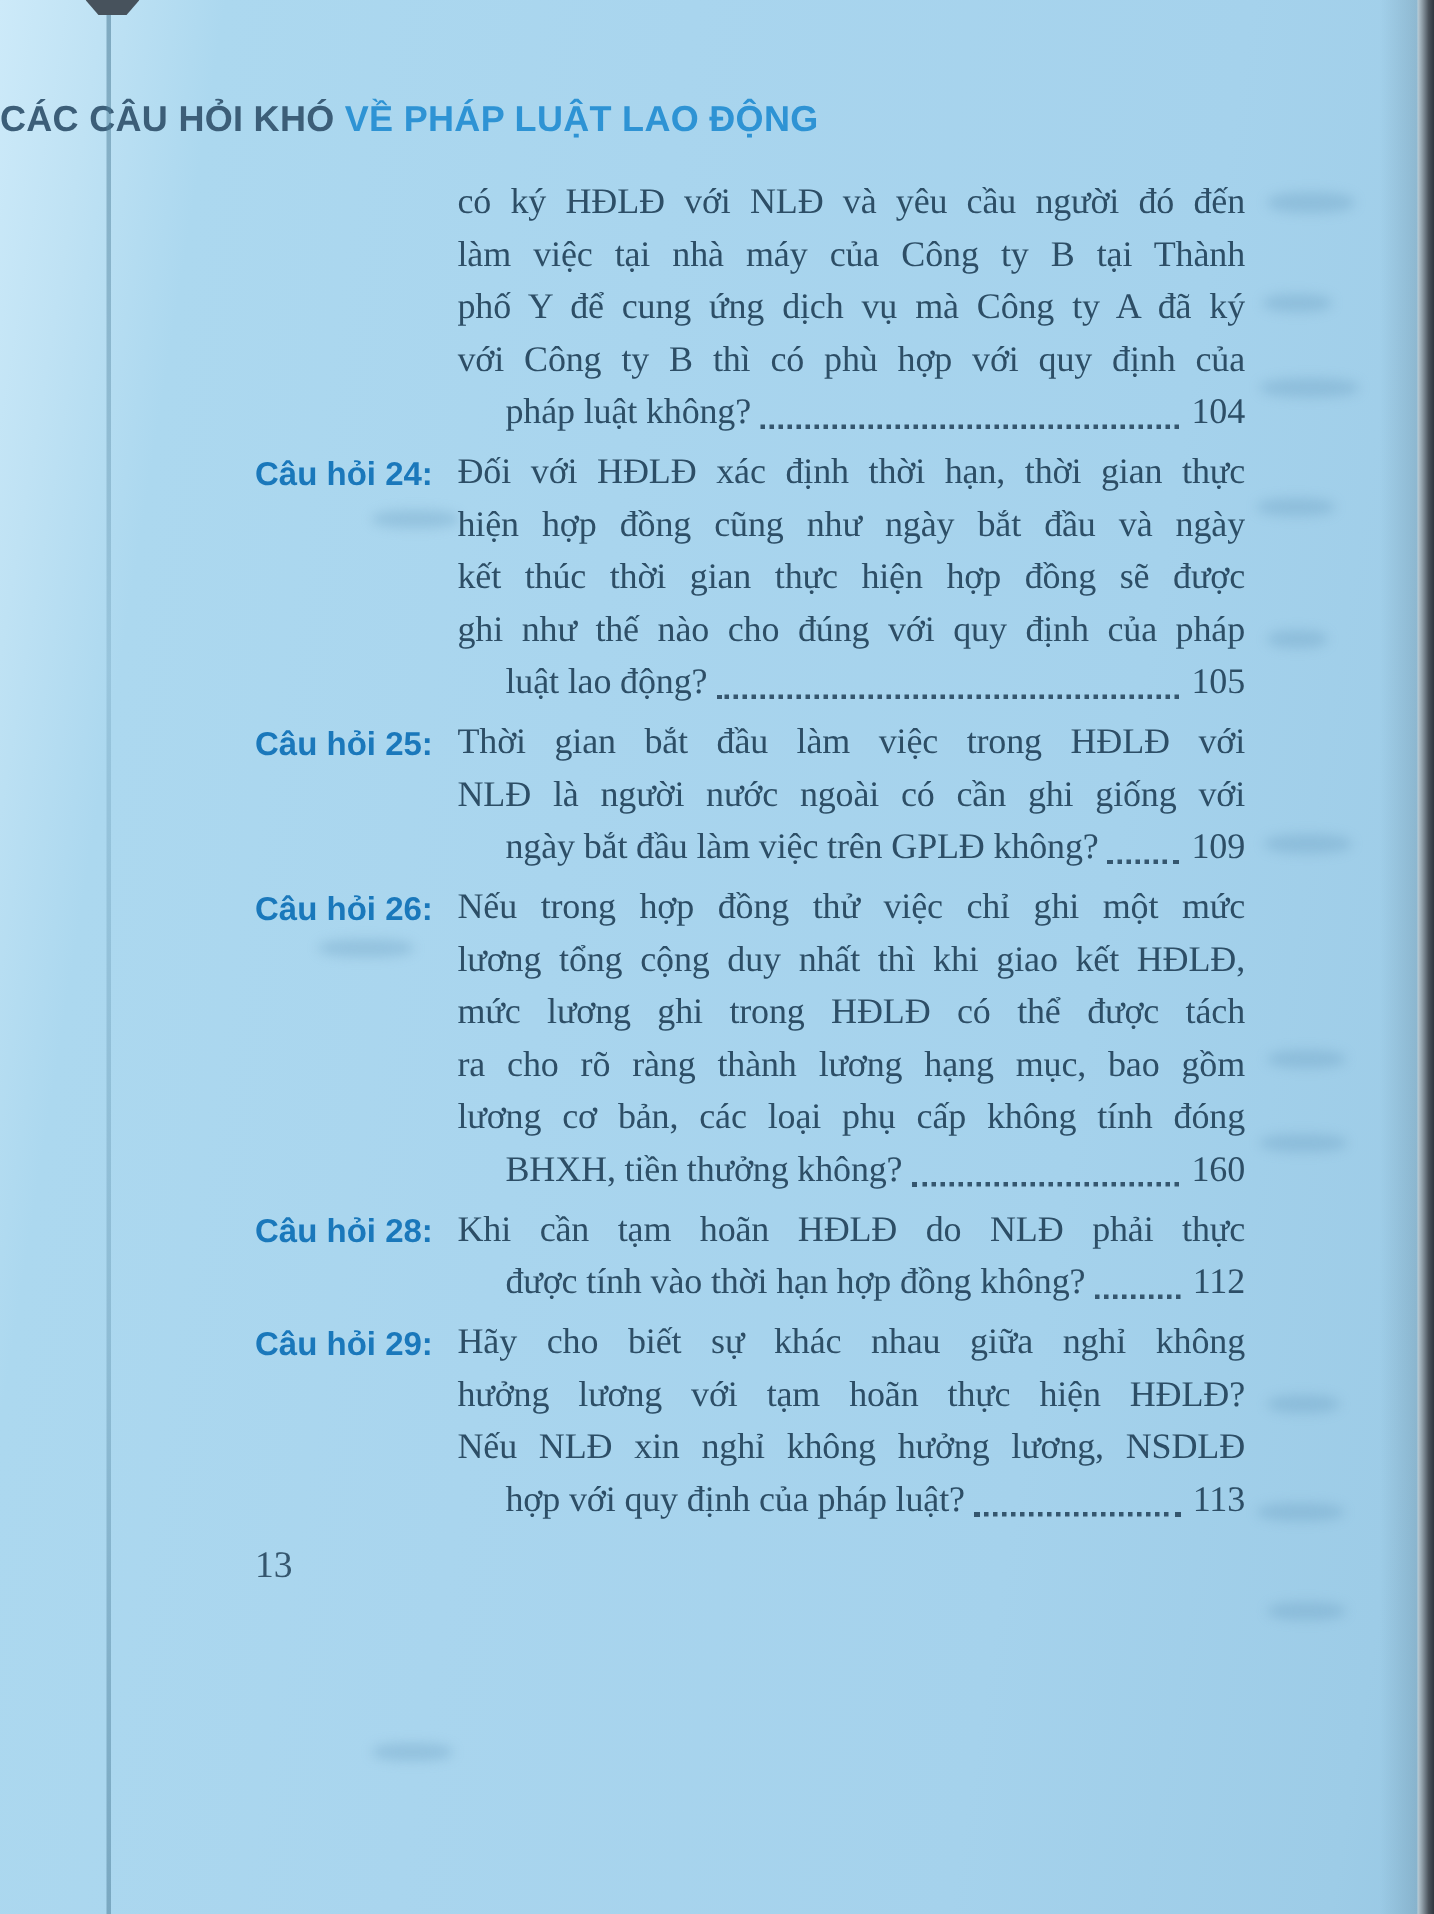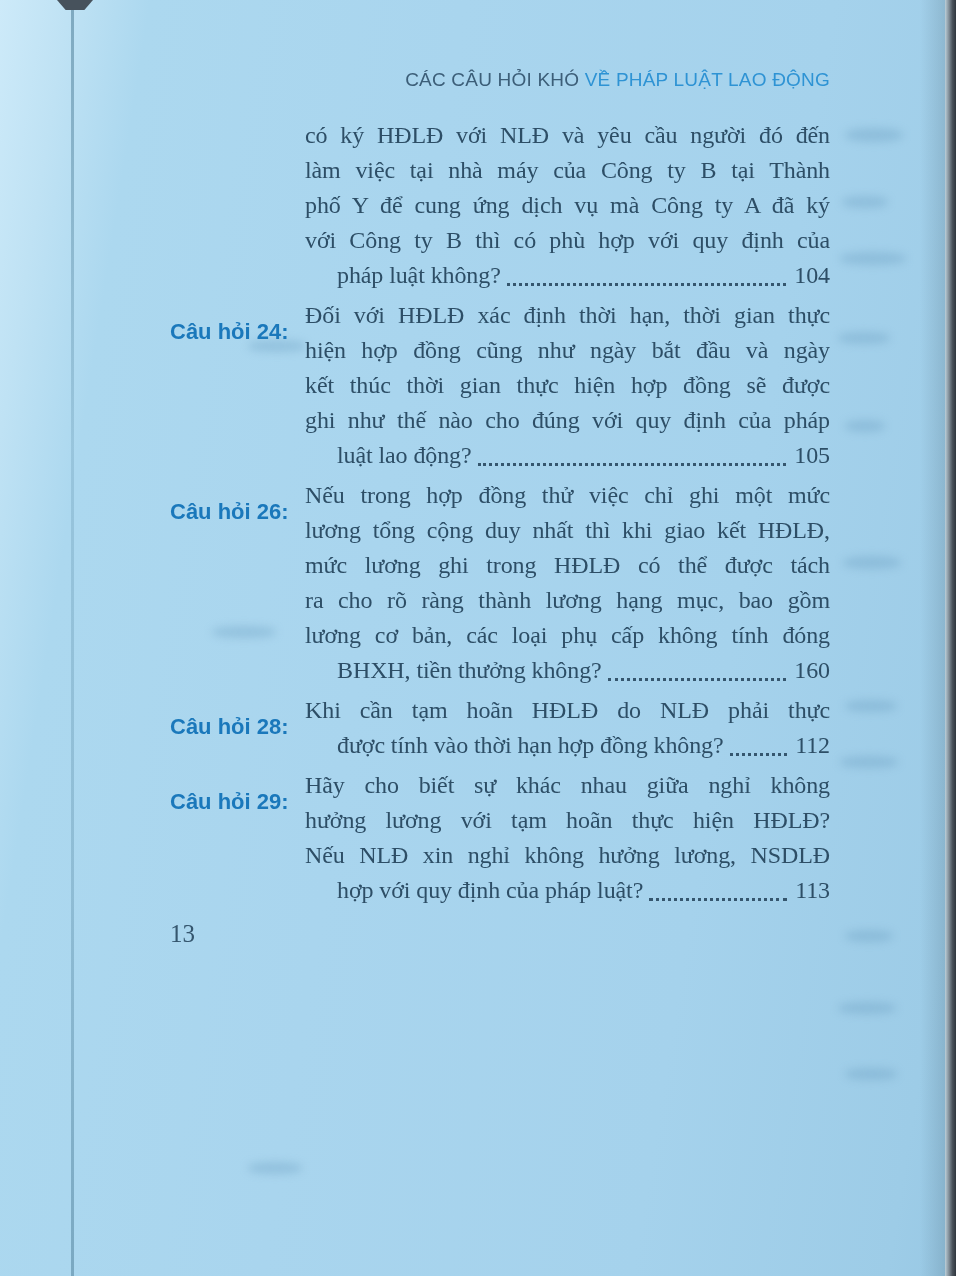"CÁC CÂU HỎI KHÓ VỀ" .header { font-size: 19px -> 24px; font-weight: normal -> bold; text-align: right -> none }
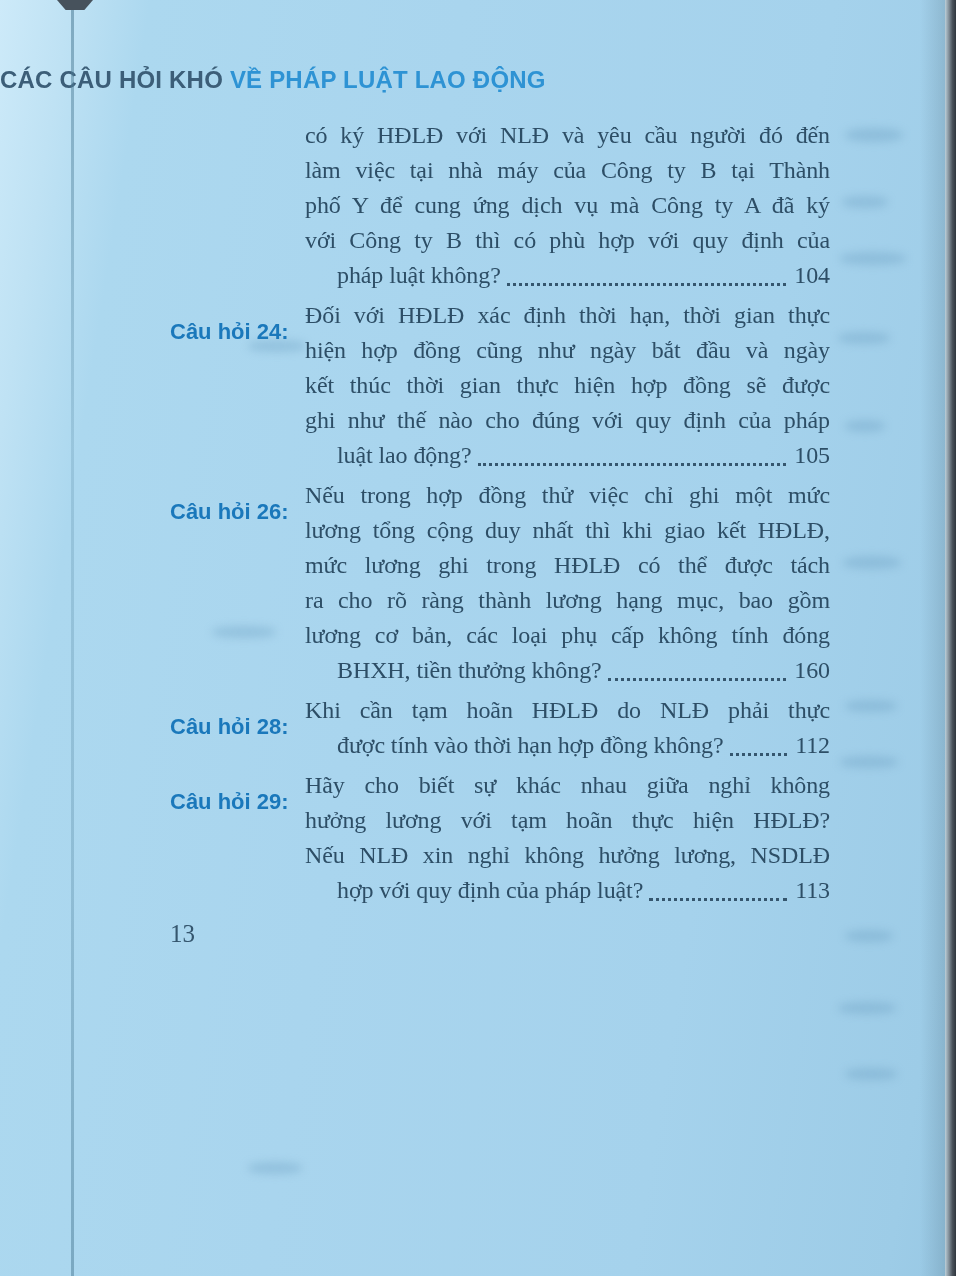"Câu hỏi 24:" .entry .label { top: 16px -> 0 }
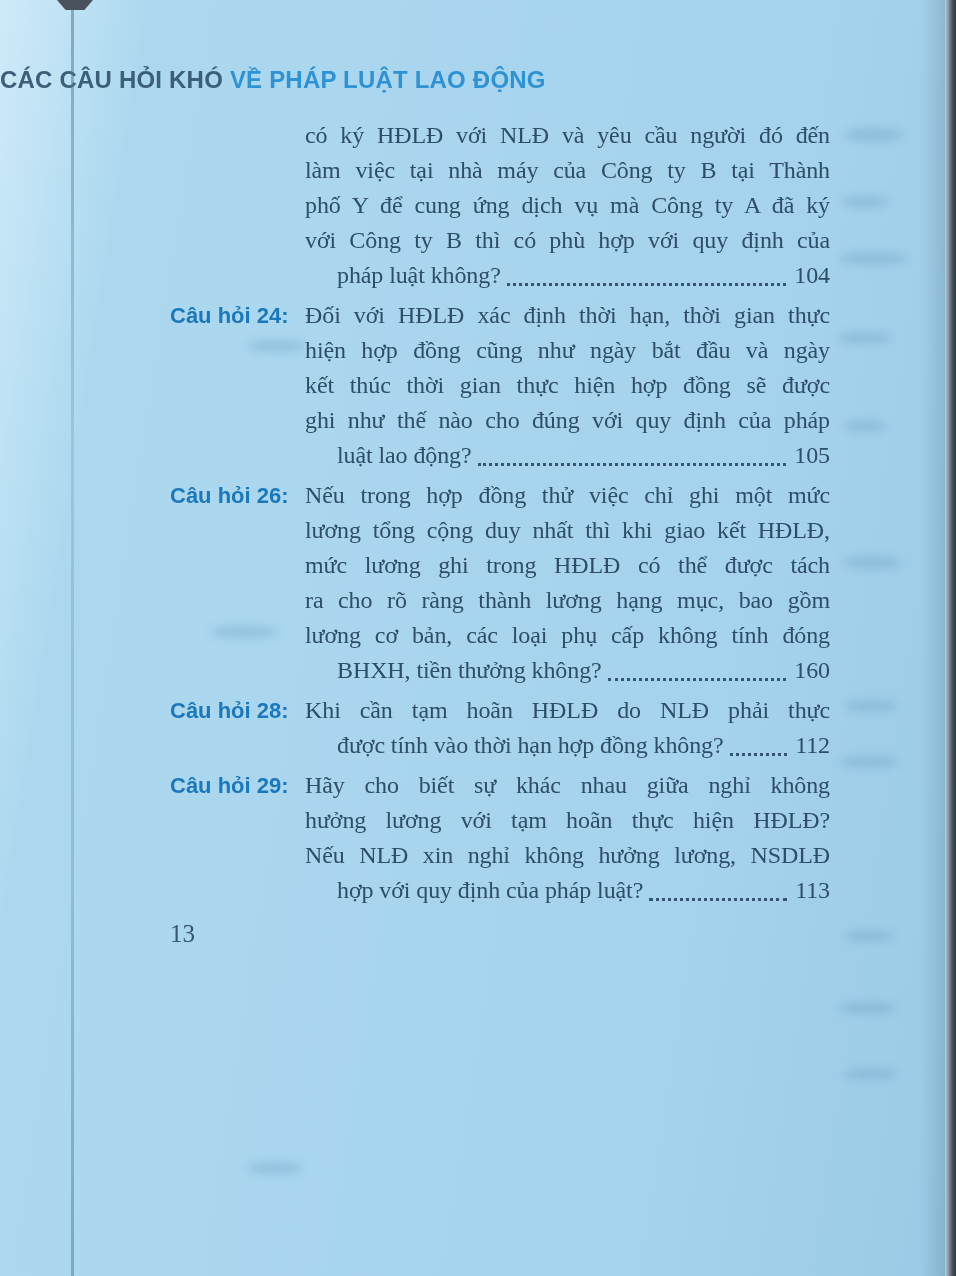"Câu hỏi 25:" div.entry { html: none -> <div> <span>Câu hỏi 25:</span> <div>Thời gian bắt đầu làm việc trong HĐLĐ với</div> <div>NLĐ là người nước ngoài có cần ghi giống với</div> <div> <span>ngày bắt đầu làm việc trên GPLĐ không?</span> <span></span> <span>109</span> </div> </div> }
